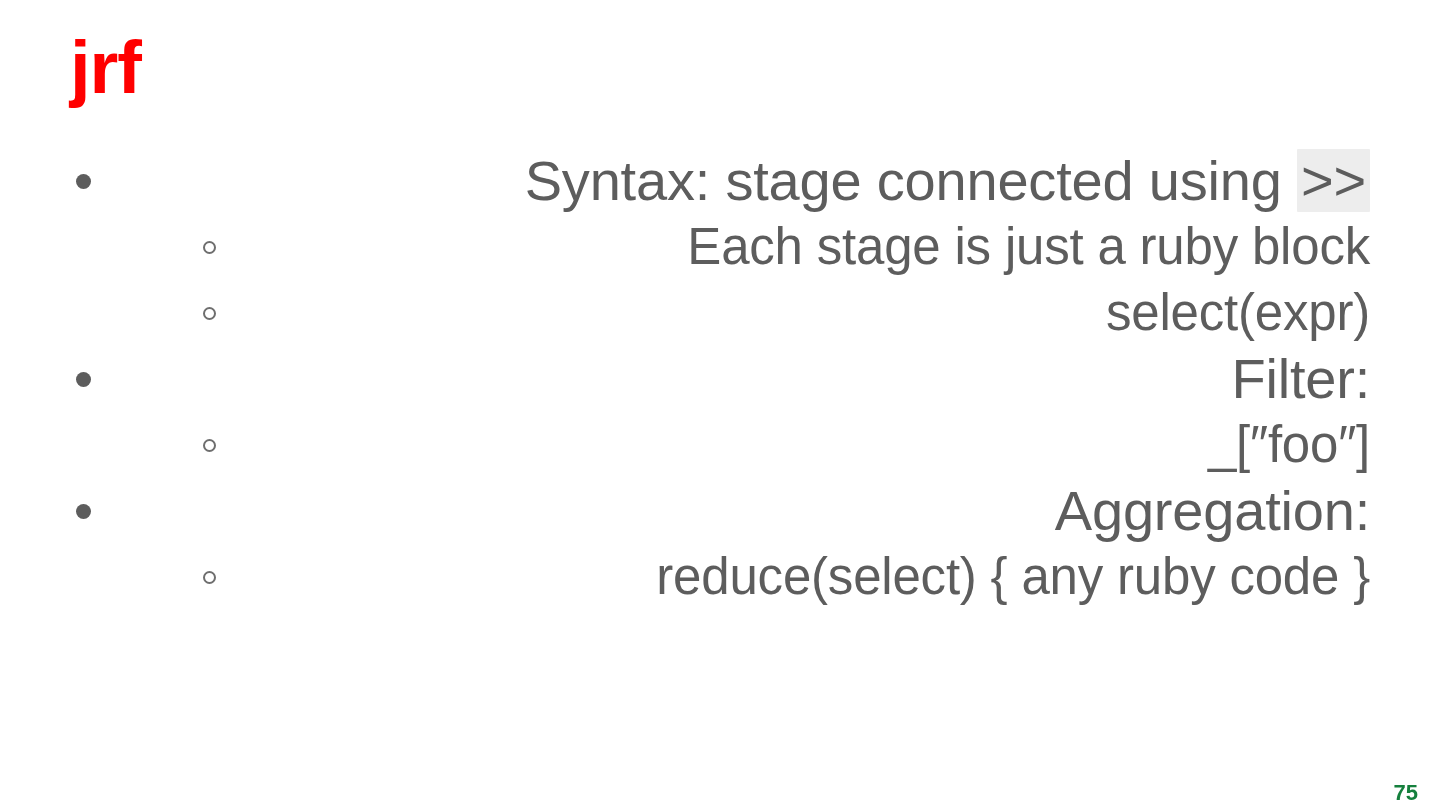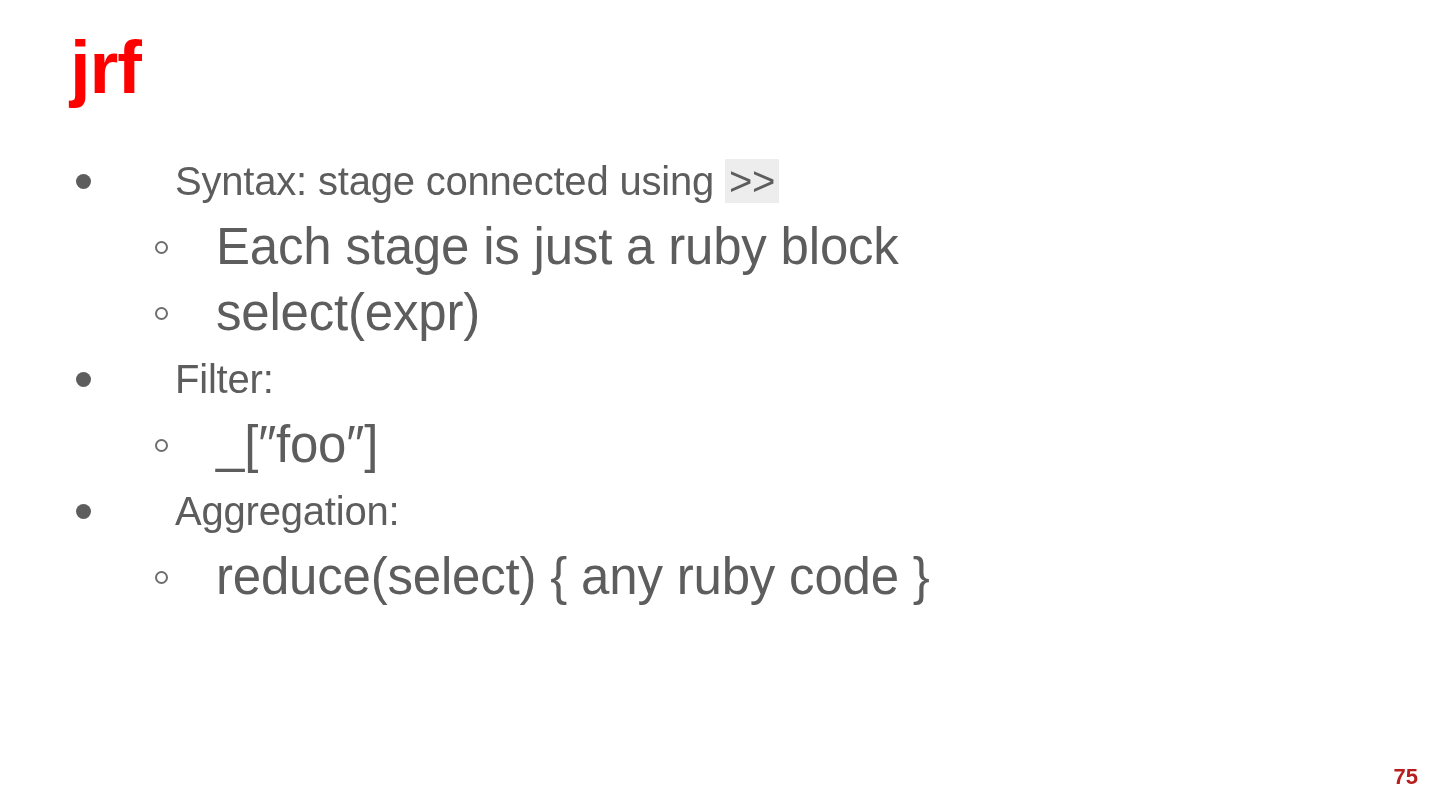"jrf" .slide { text-align: none -> right }
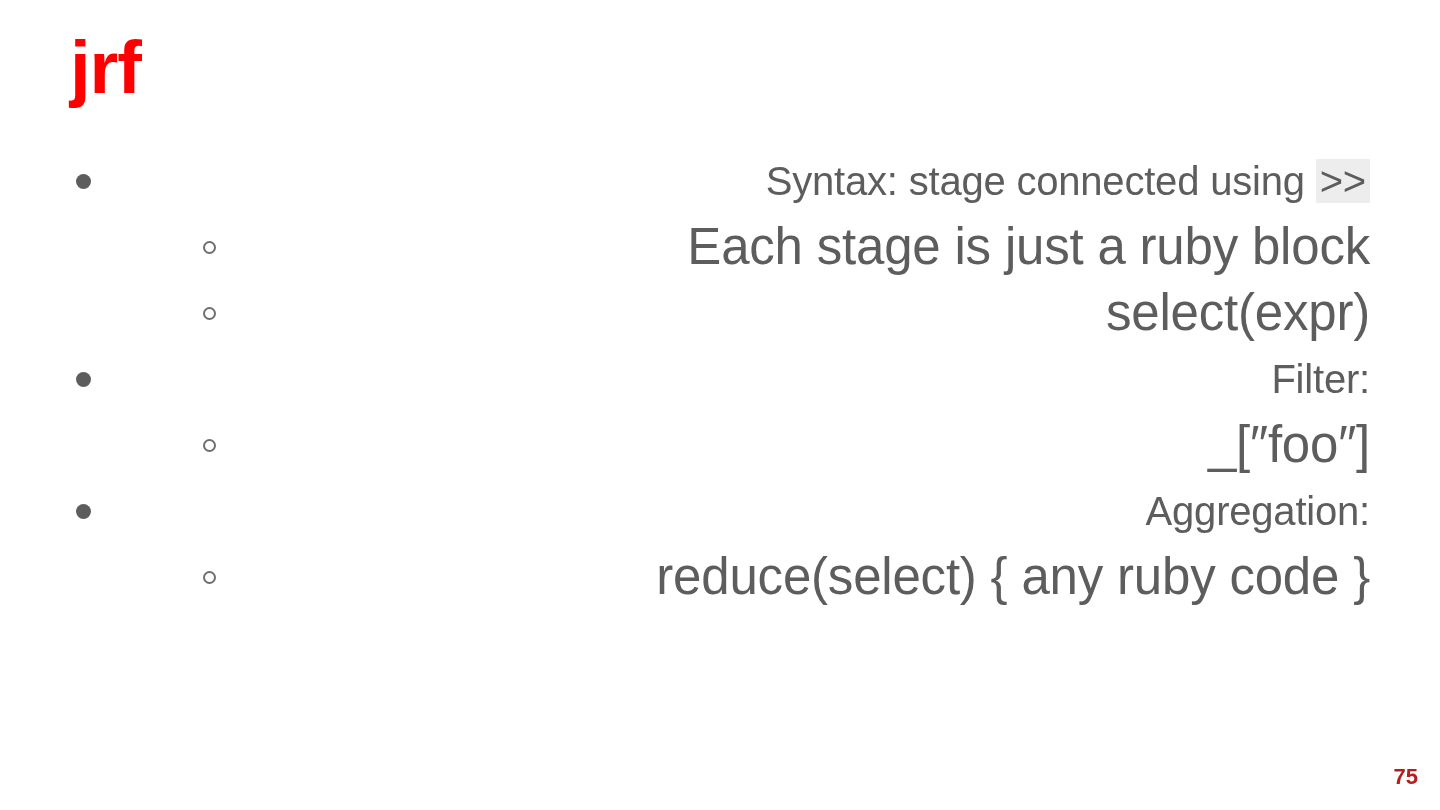"Syntax: stage connected using >>" .lvl1 { font-size: 40px -> 56px }
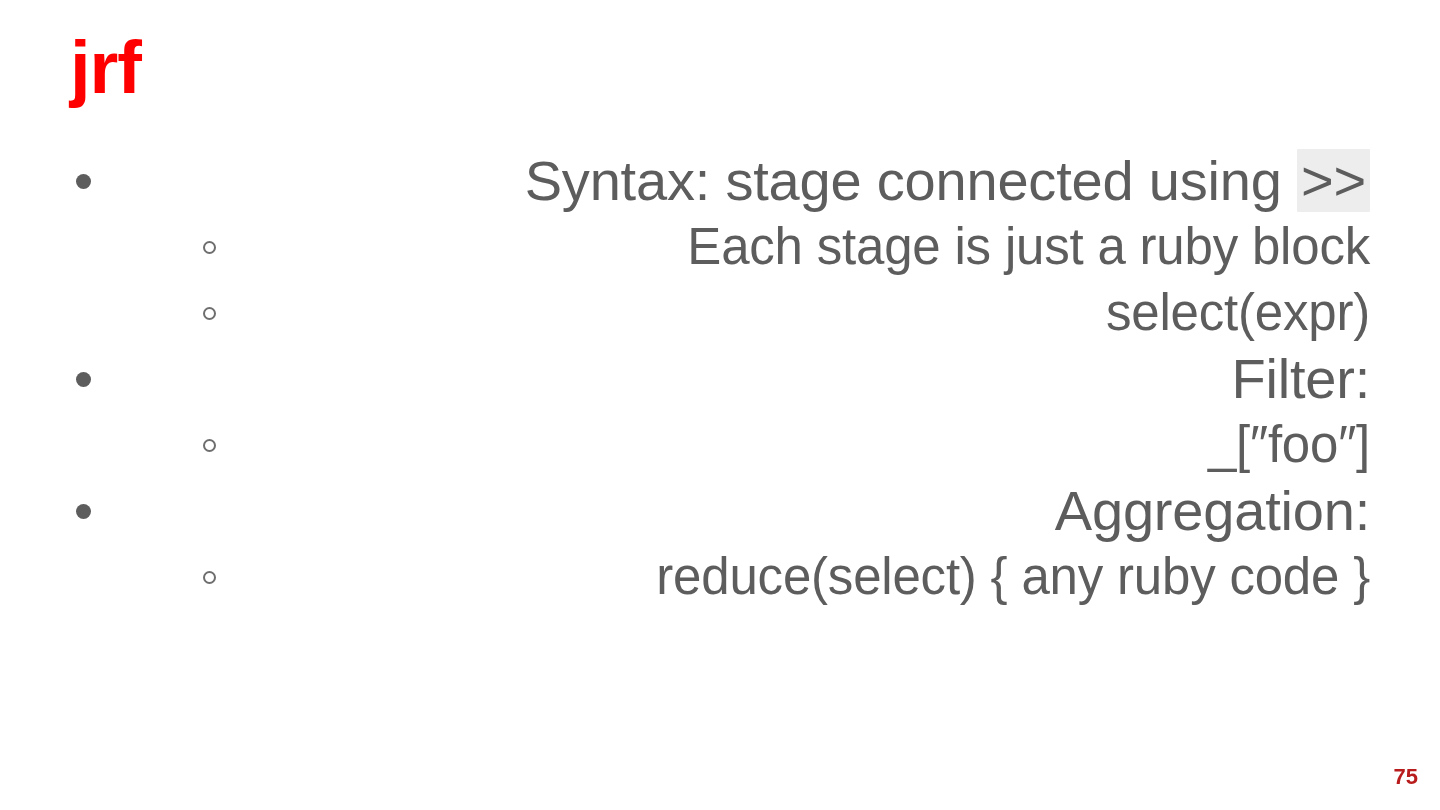"75" .page-number { bottom: 20px -> 4px; color: #b91c1c -> #15803d }
